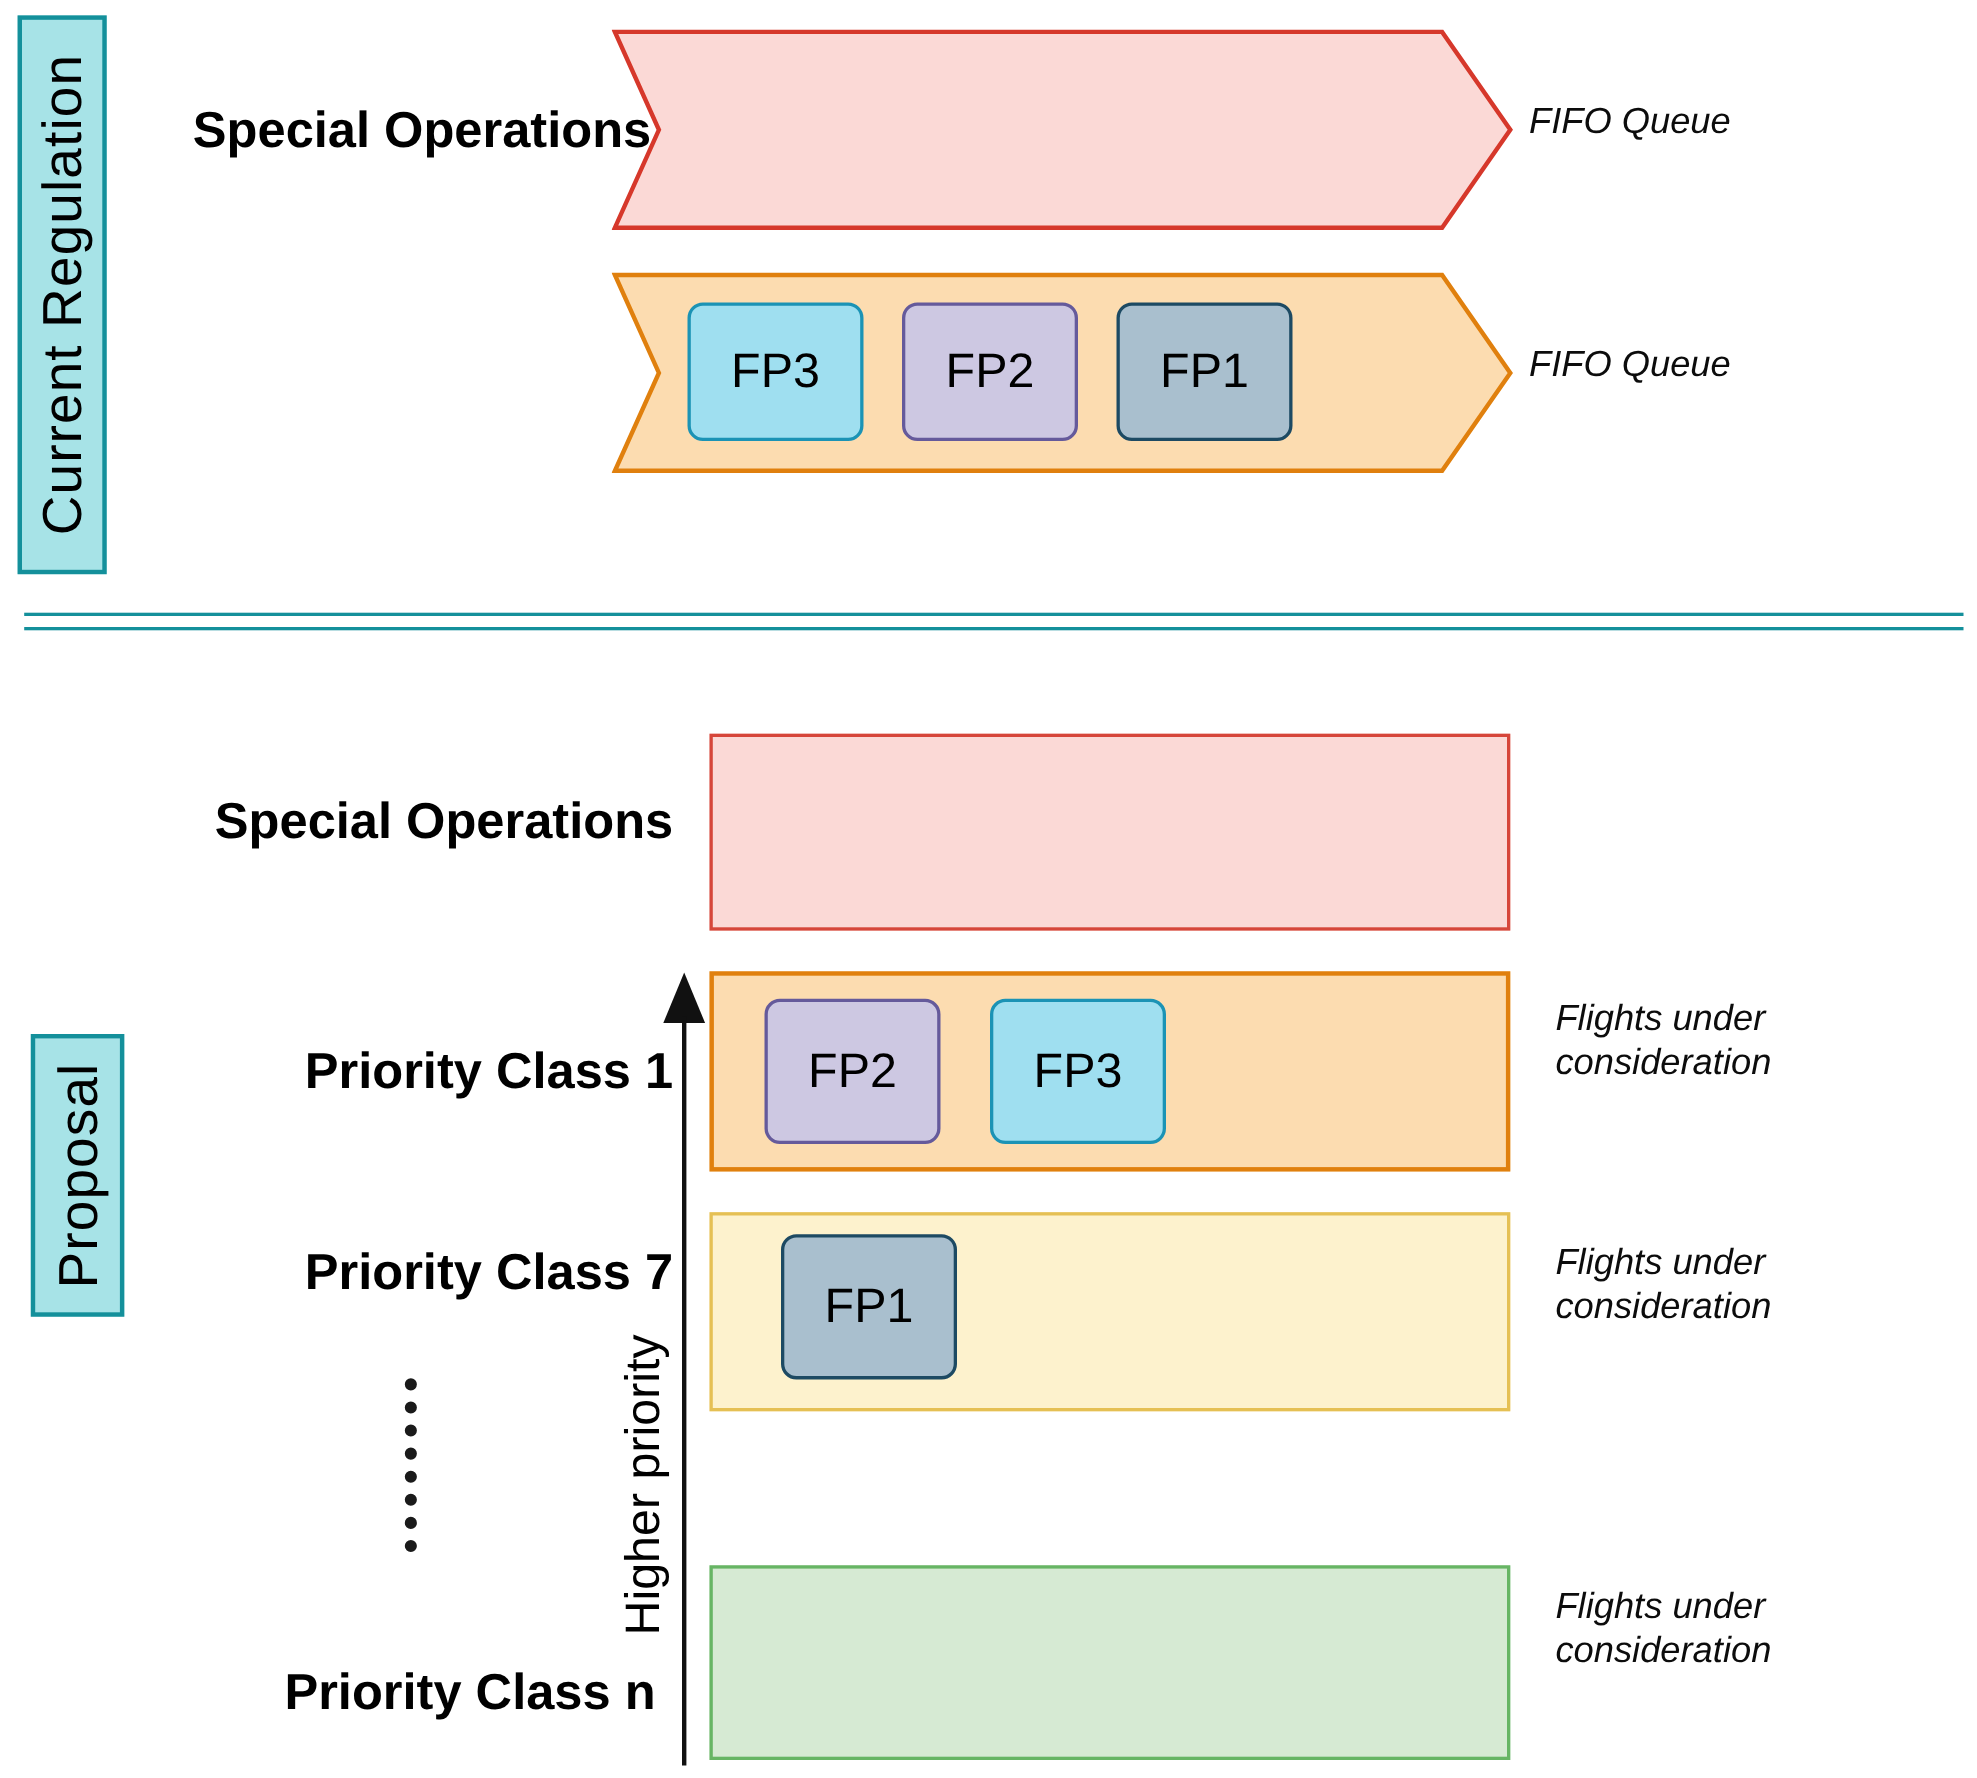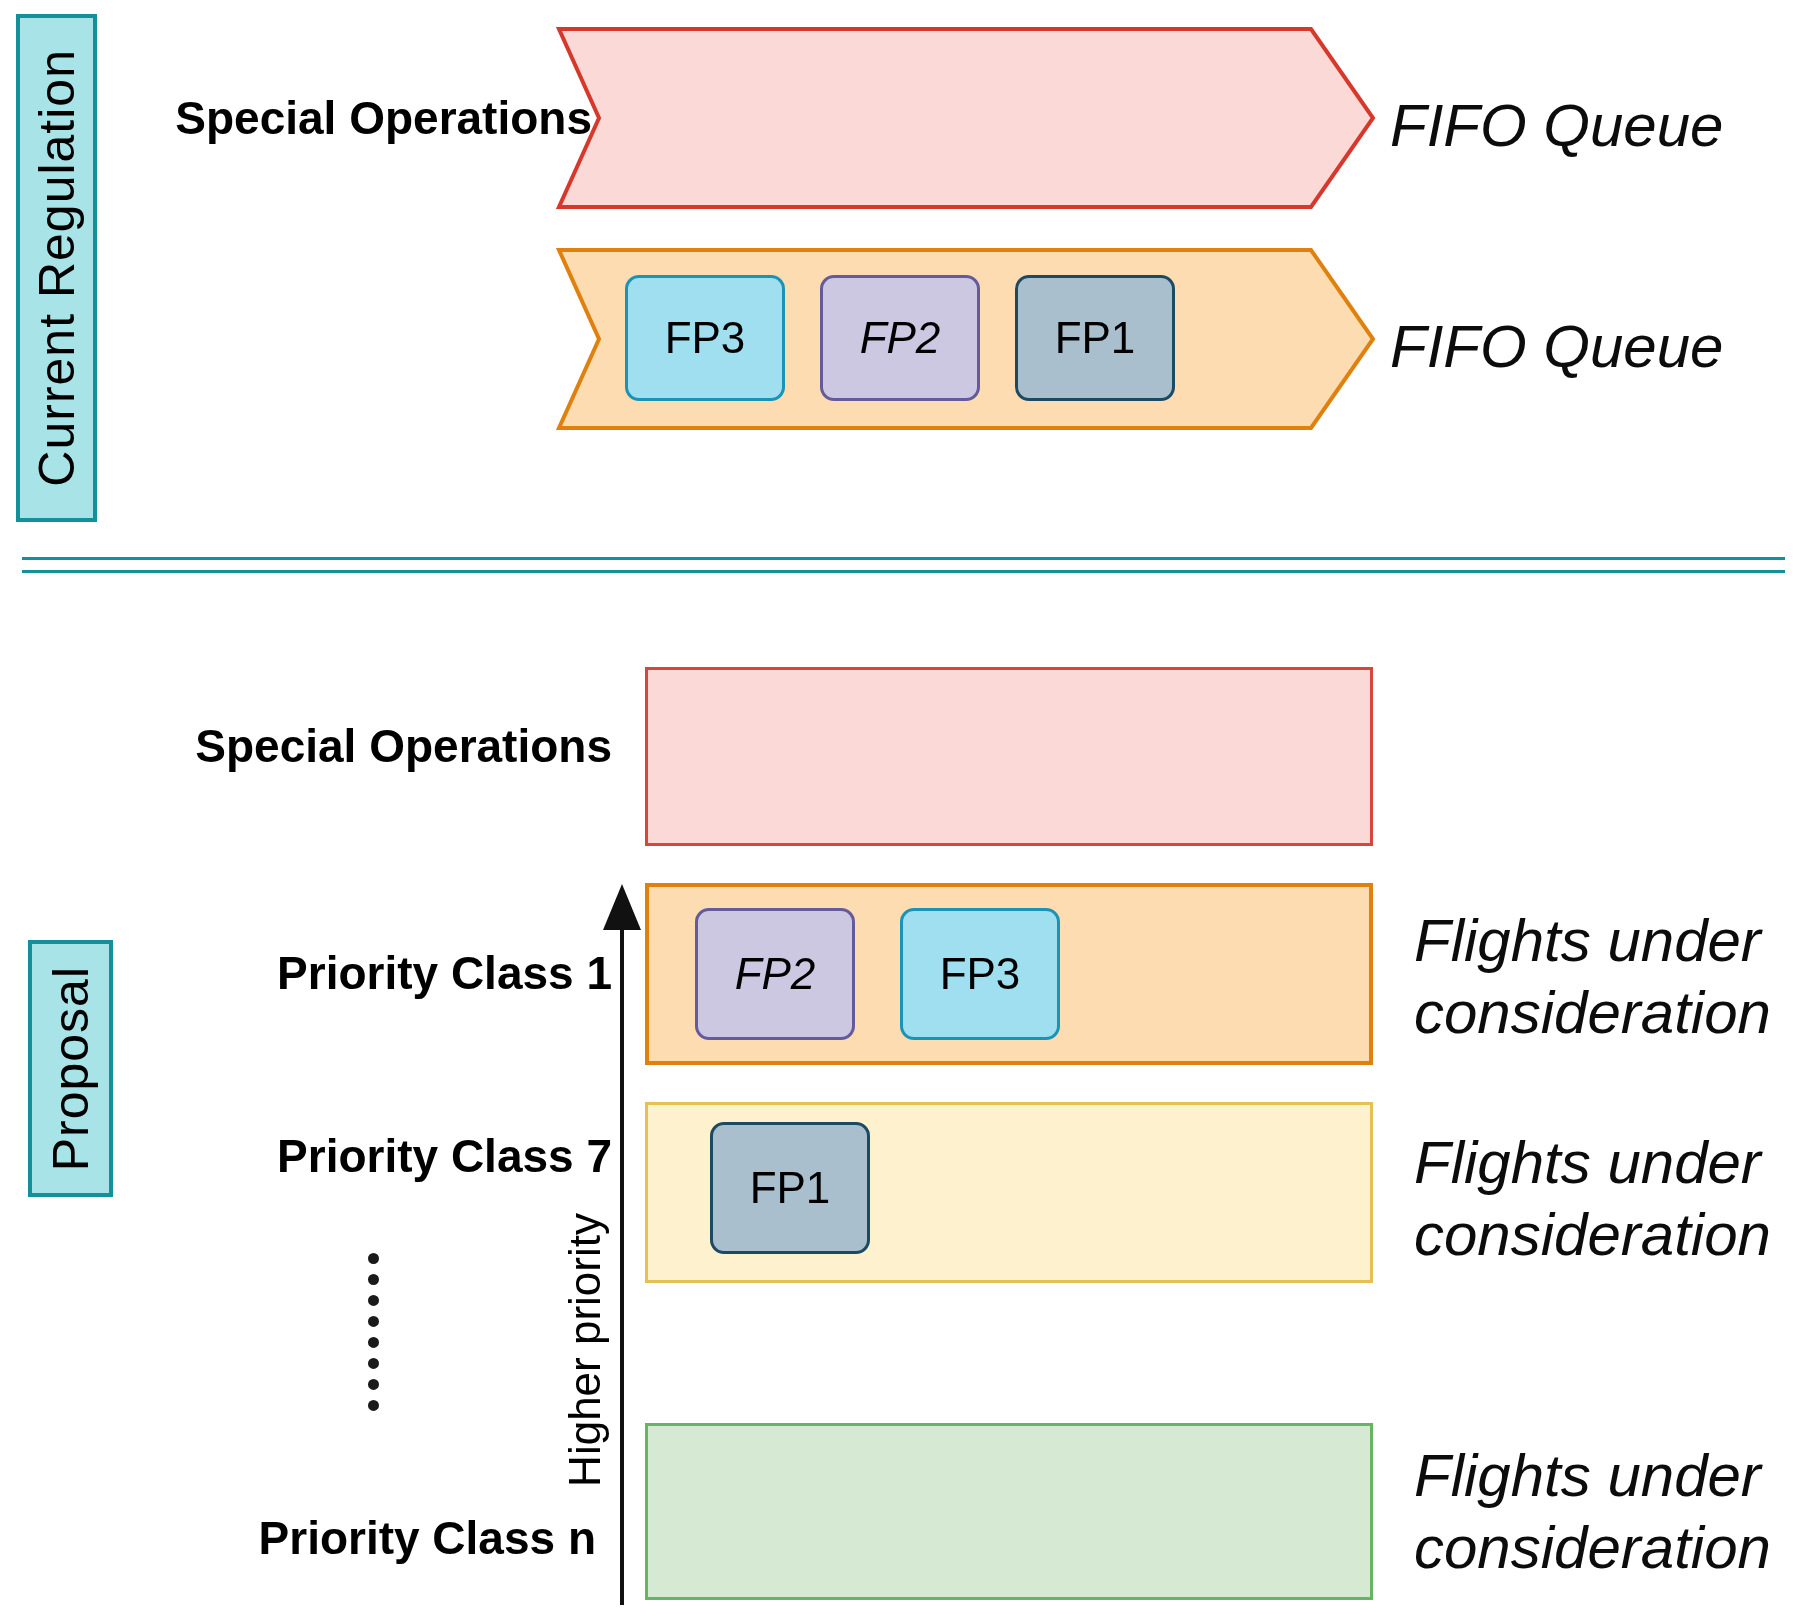"FIFO Queue" .ital { font-size: 60px -> 33px }
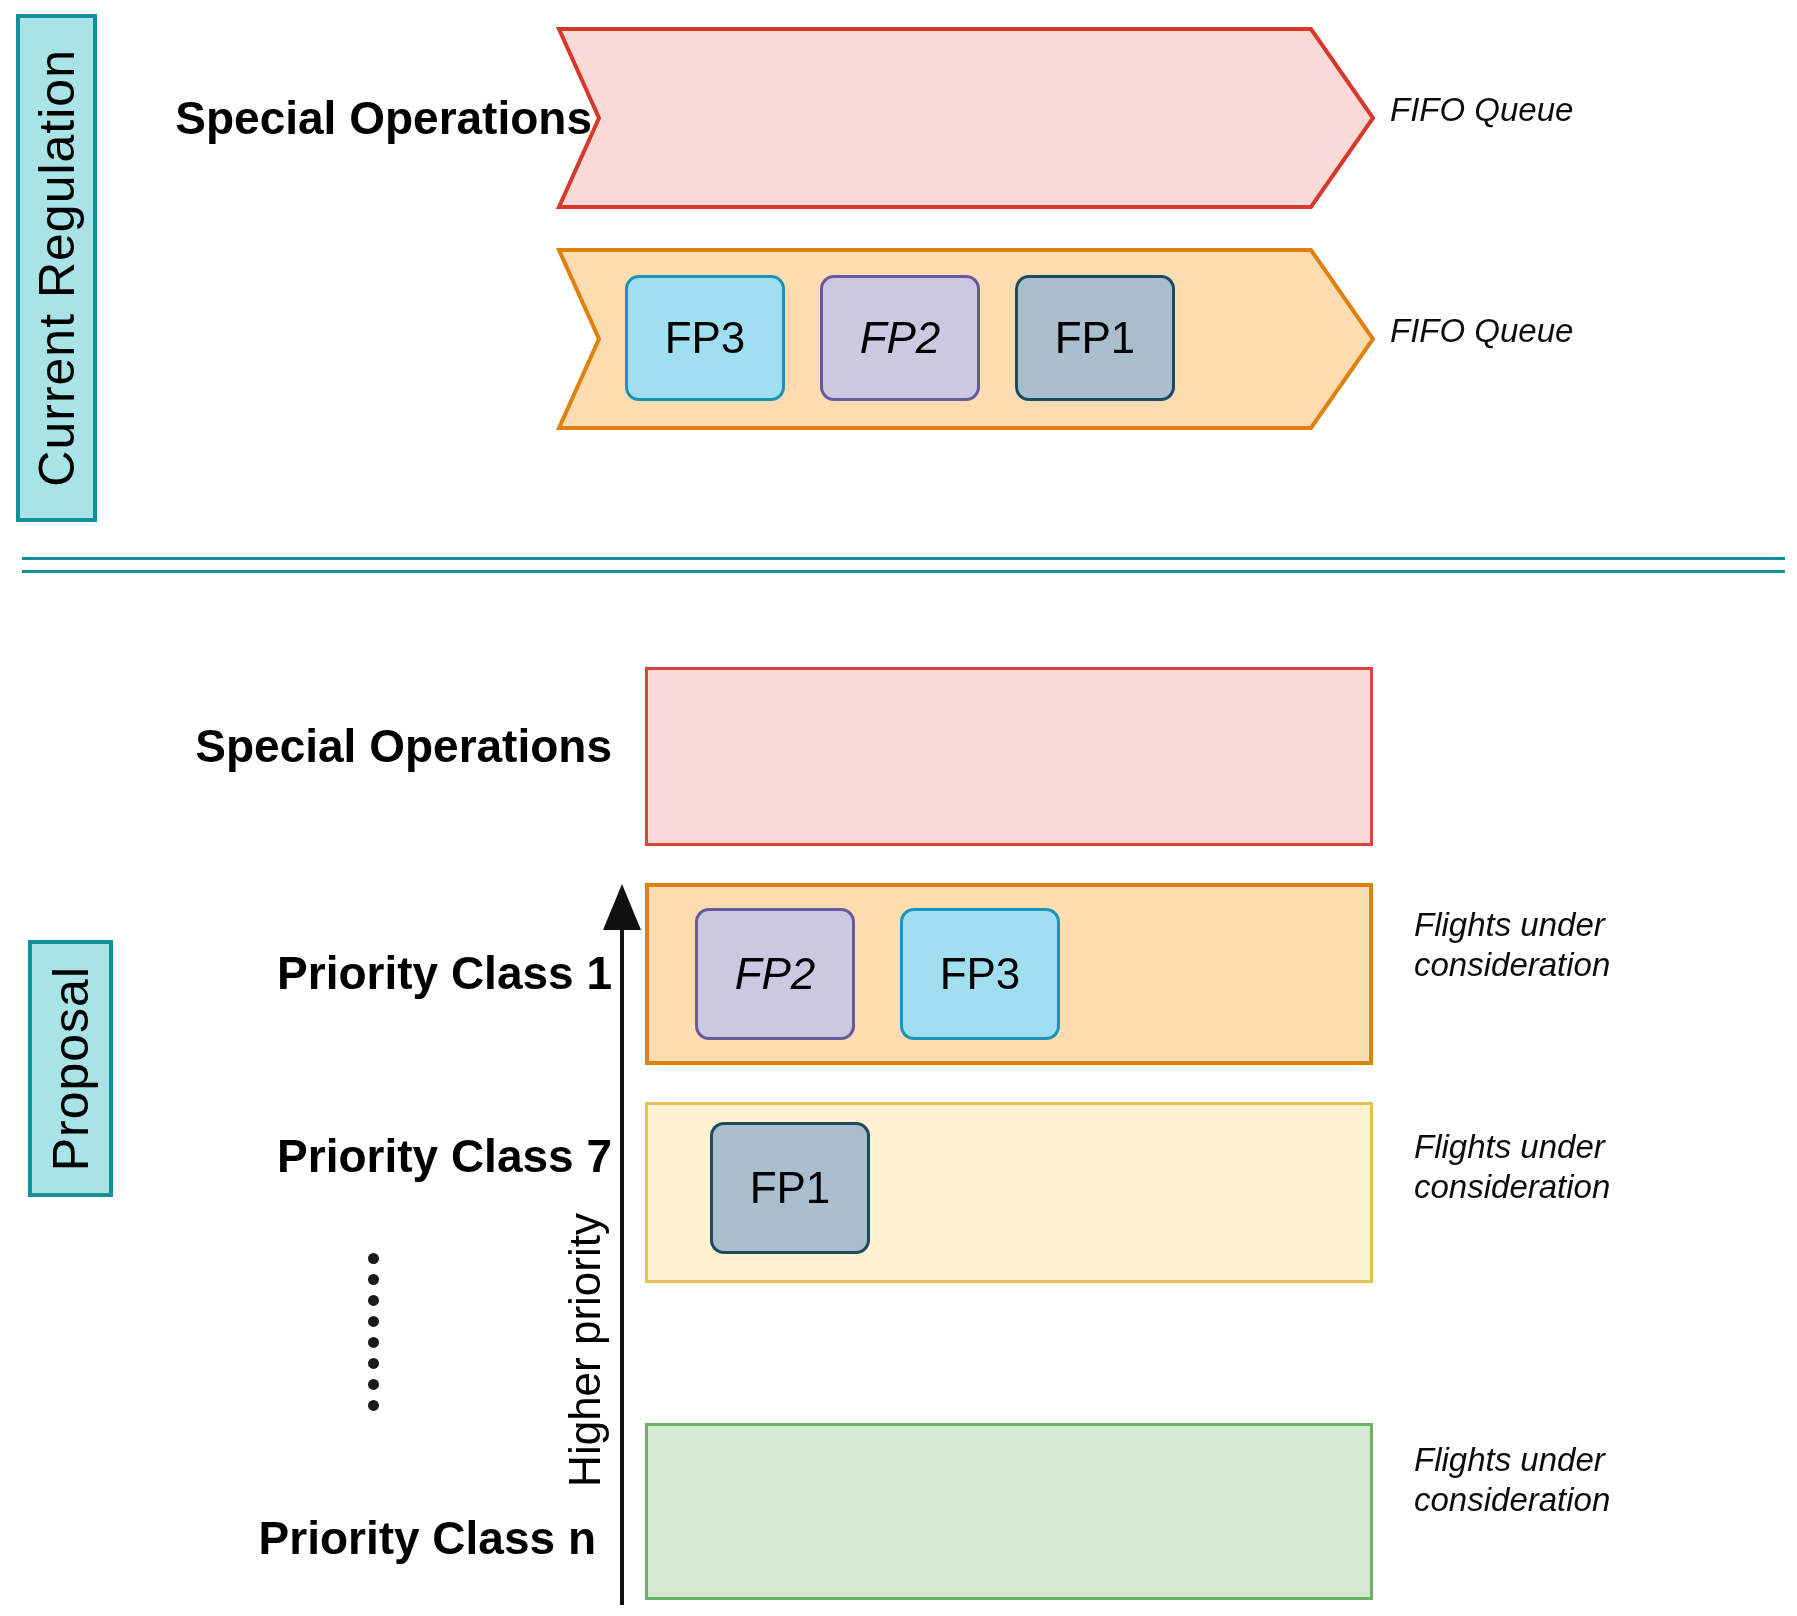"FP2" .chip.lavender { font-style: italic -> none }
